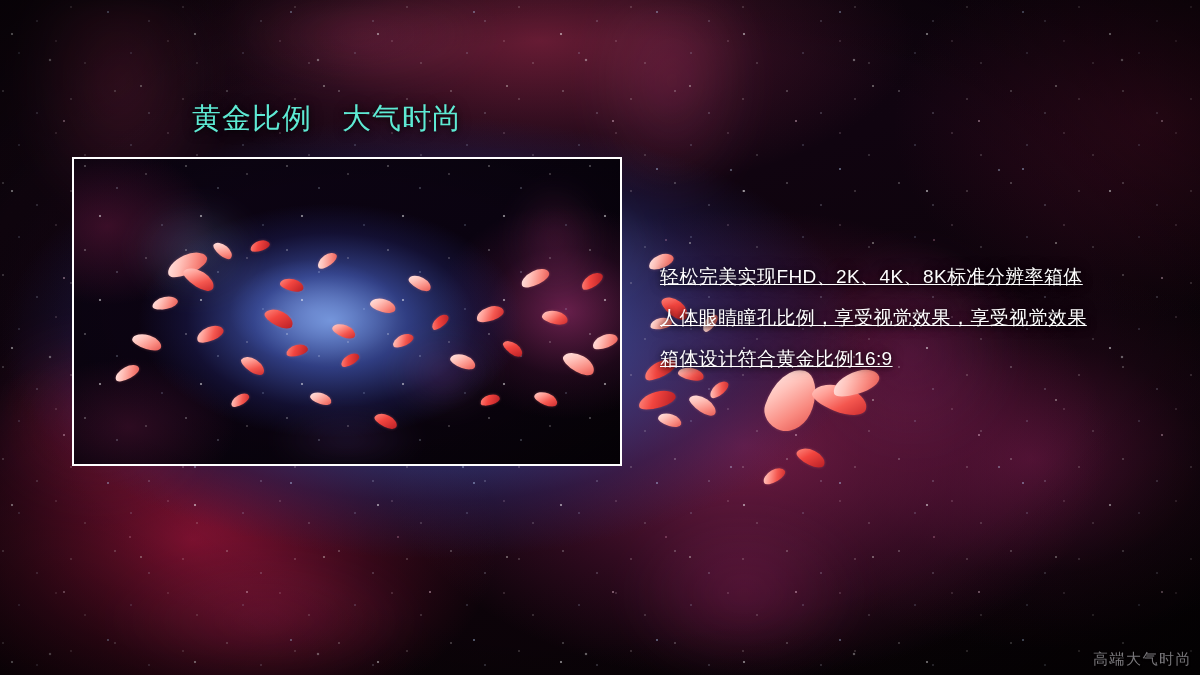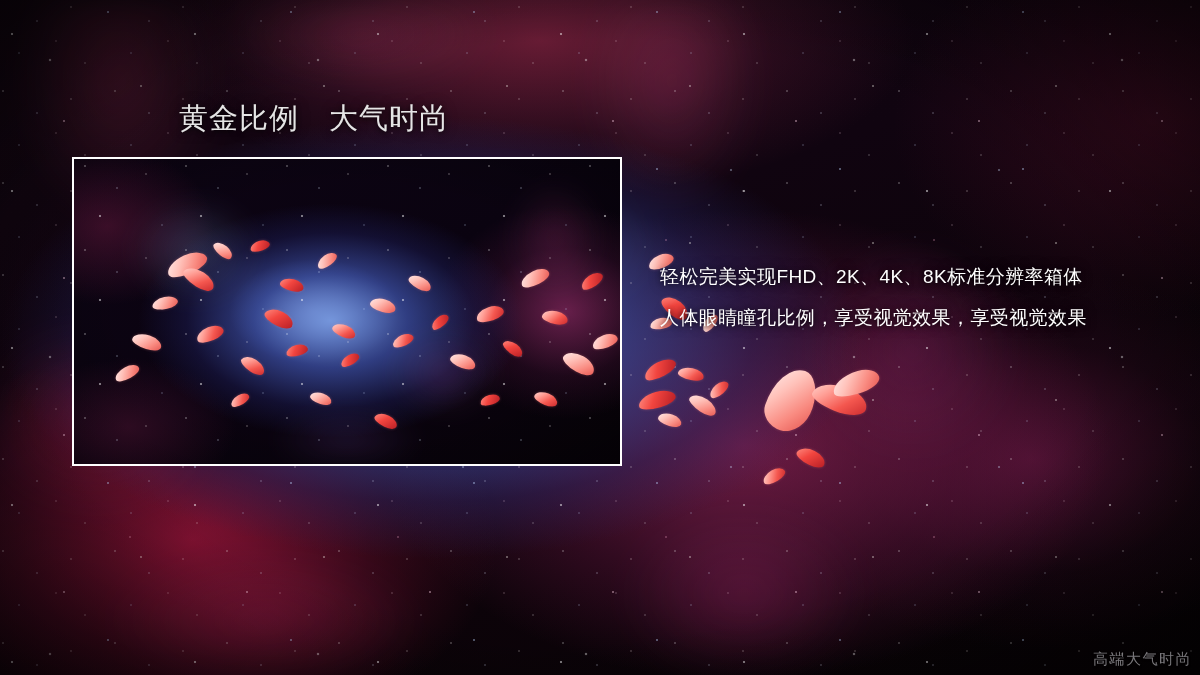"黄金比例 大气时尚" #title { color: #e5e5e5 -> #5eead4; left: 179px -> 192px }
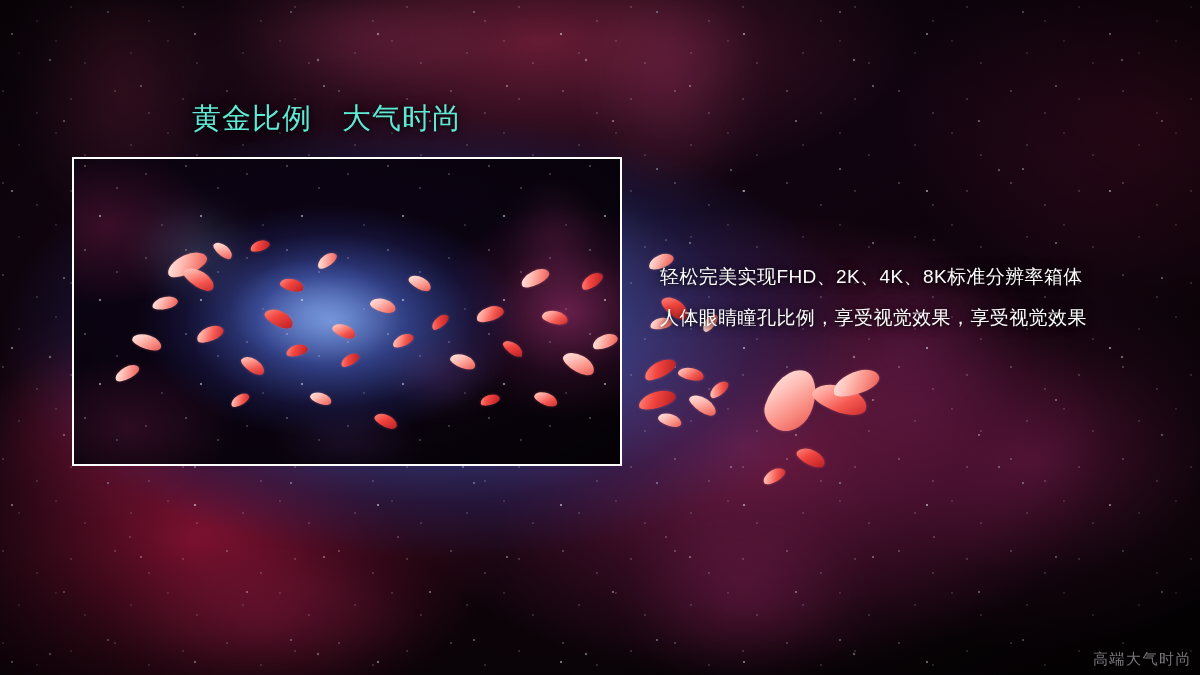"轻松完美实现FHD、2K、4K、8K标准分辨率箱体" #body-text .line { text-decoration: none -> underline }
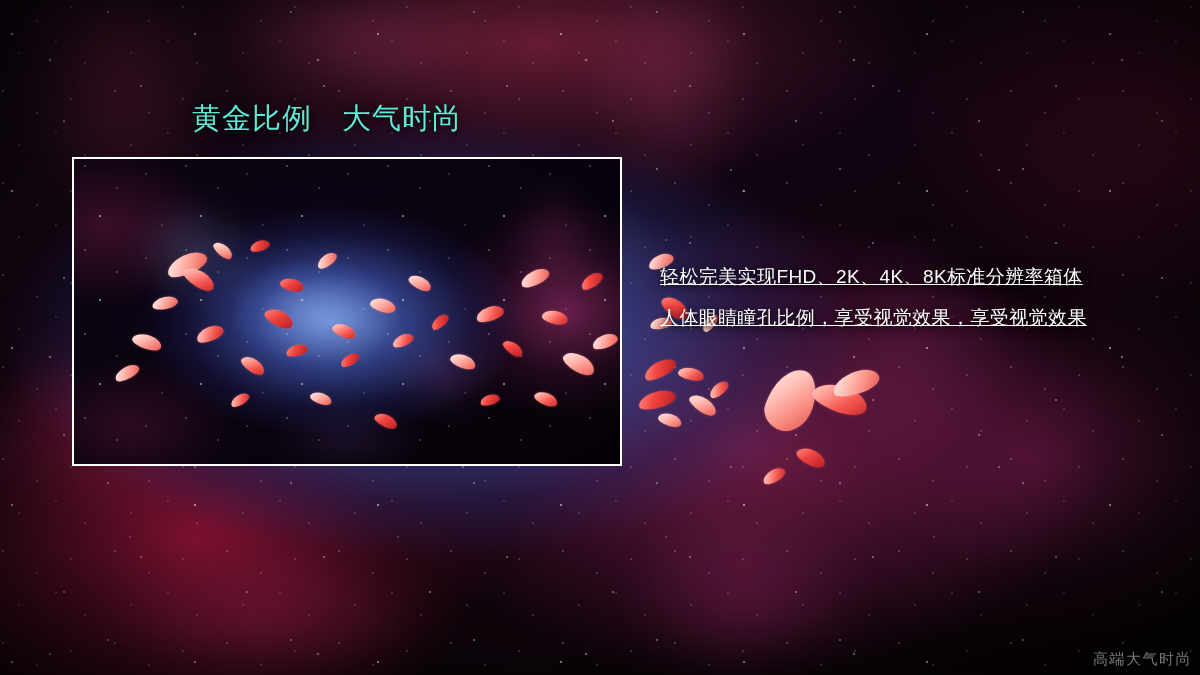"箱体设计符合黄金比例16:9" div.line { html: none -> <div>箱体设计符合黄金比例16:9</div> }
